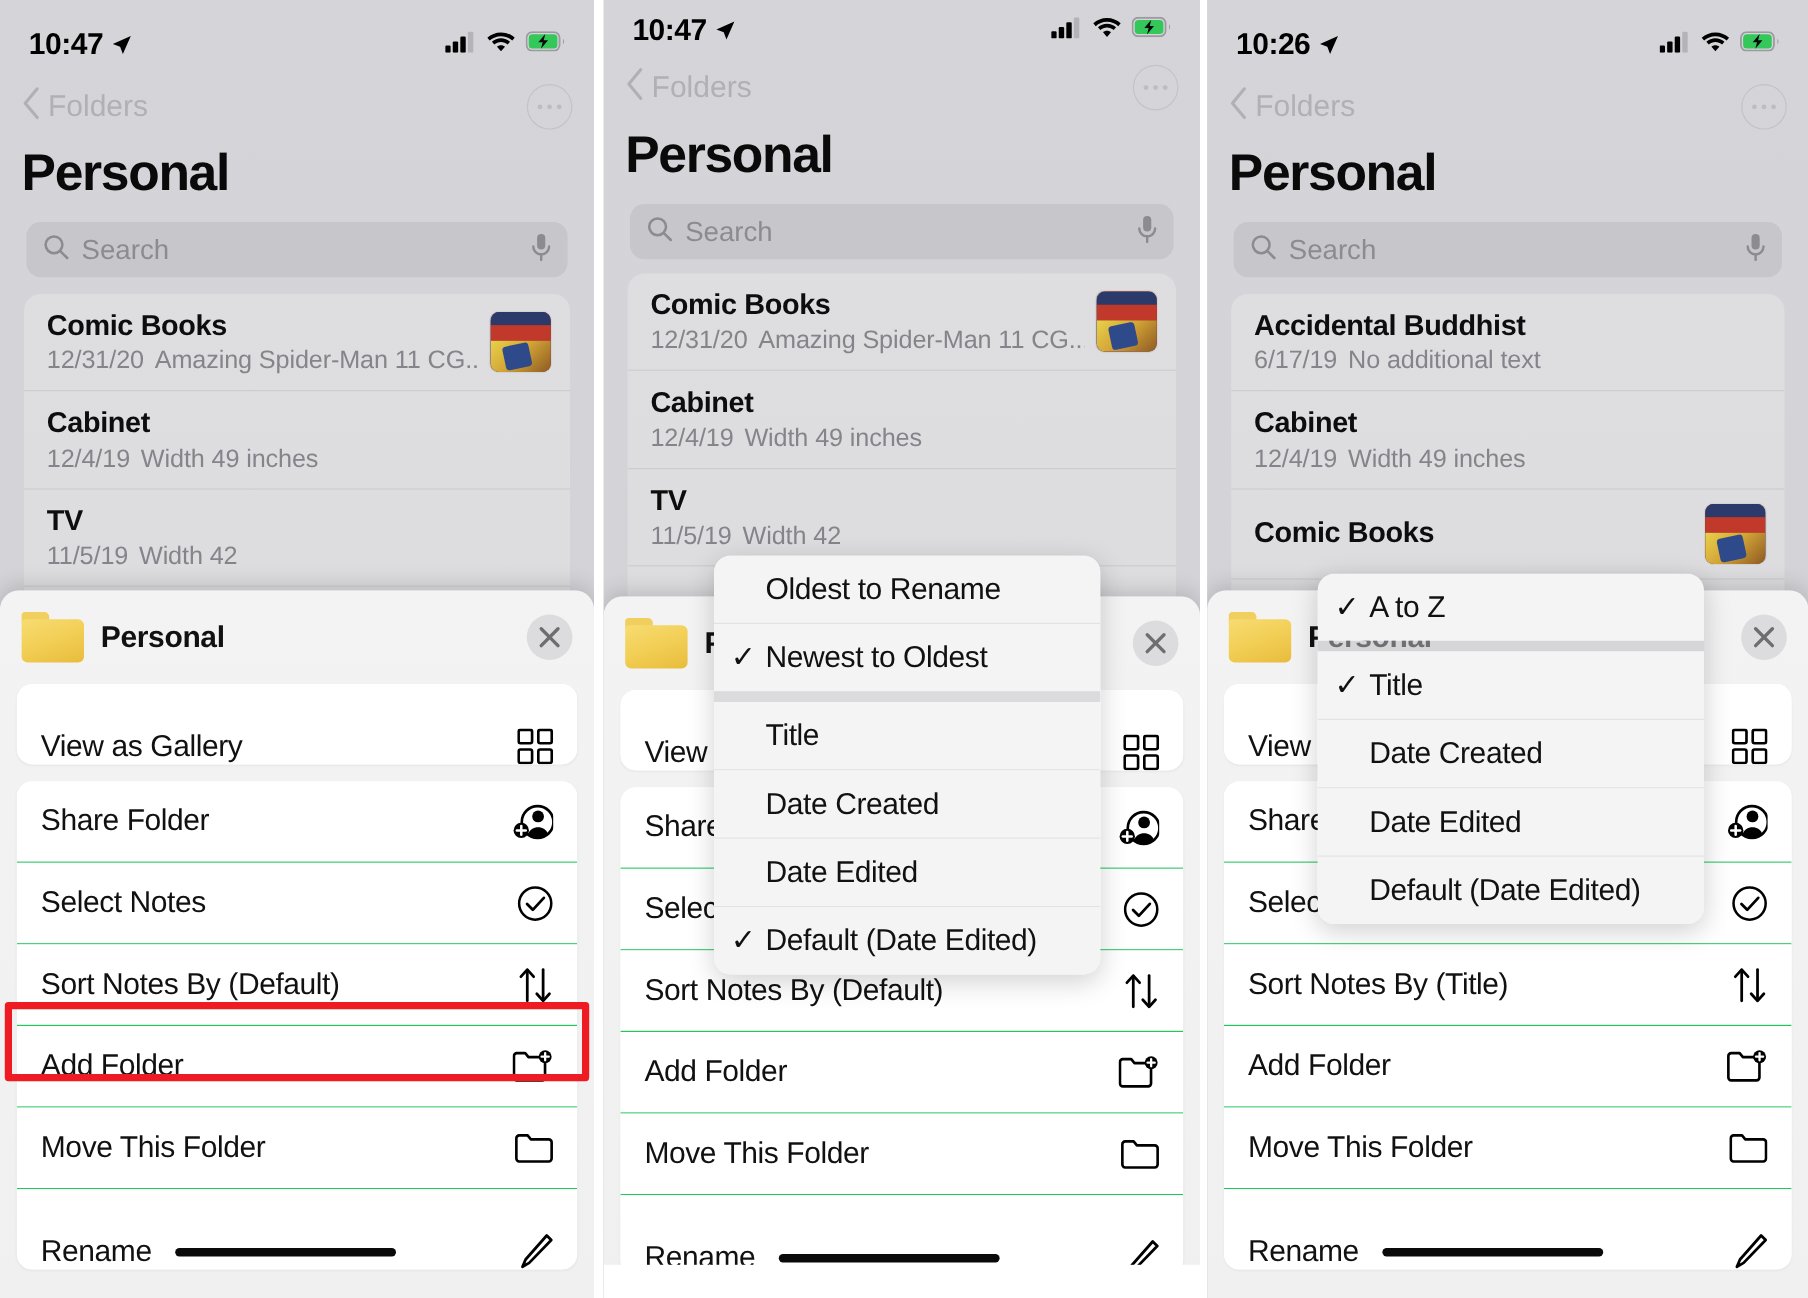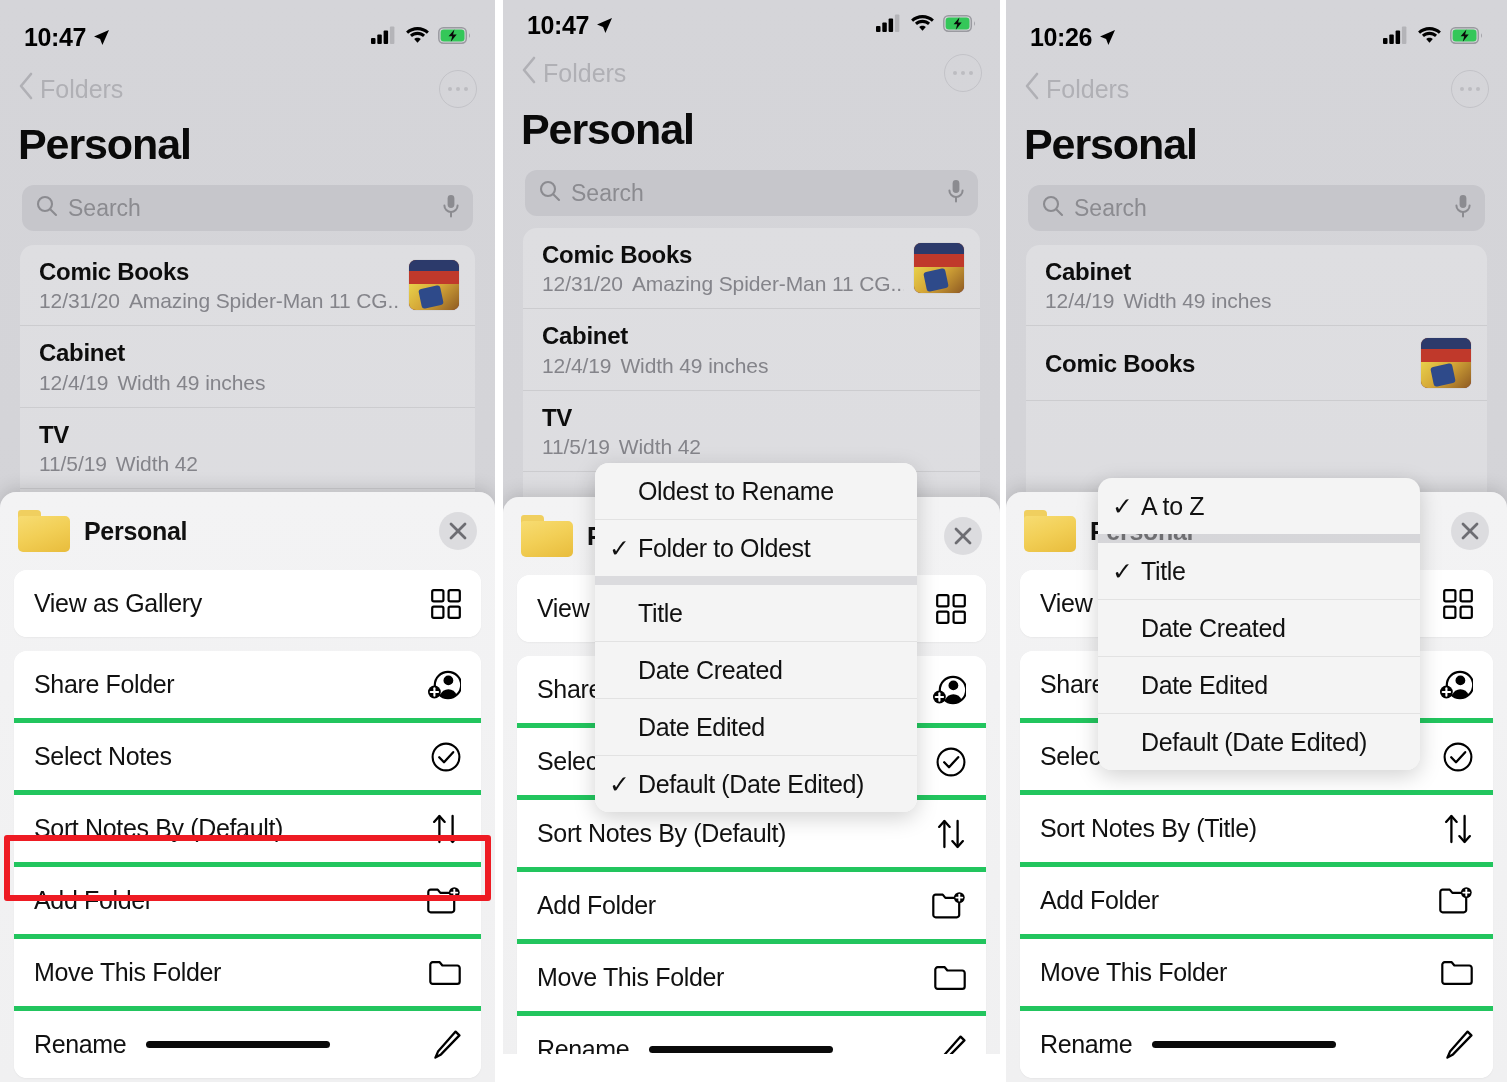"Accidental Buddhist" div.note-row { html: none -> <div> <div> <div>Accidental Buddhist</div> <div><span>6/17/19</span><span>No additional text</span></div> </div> </div> }
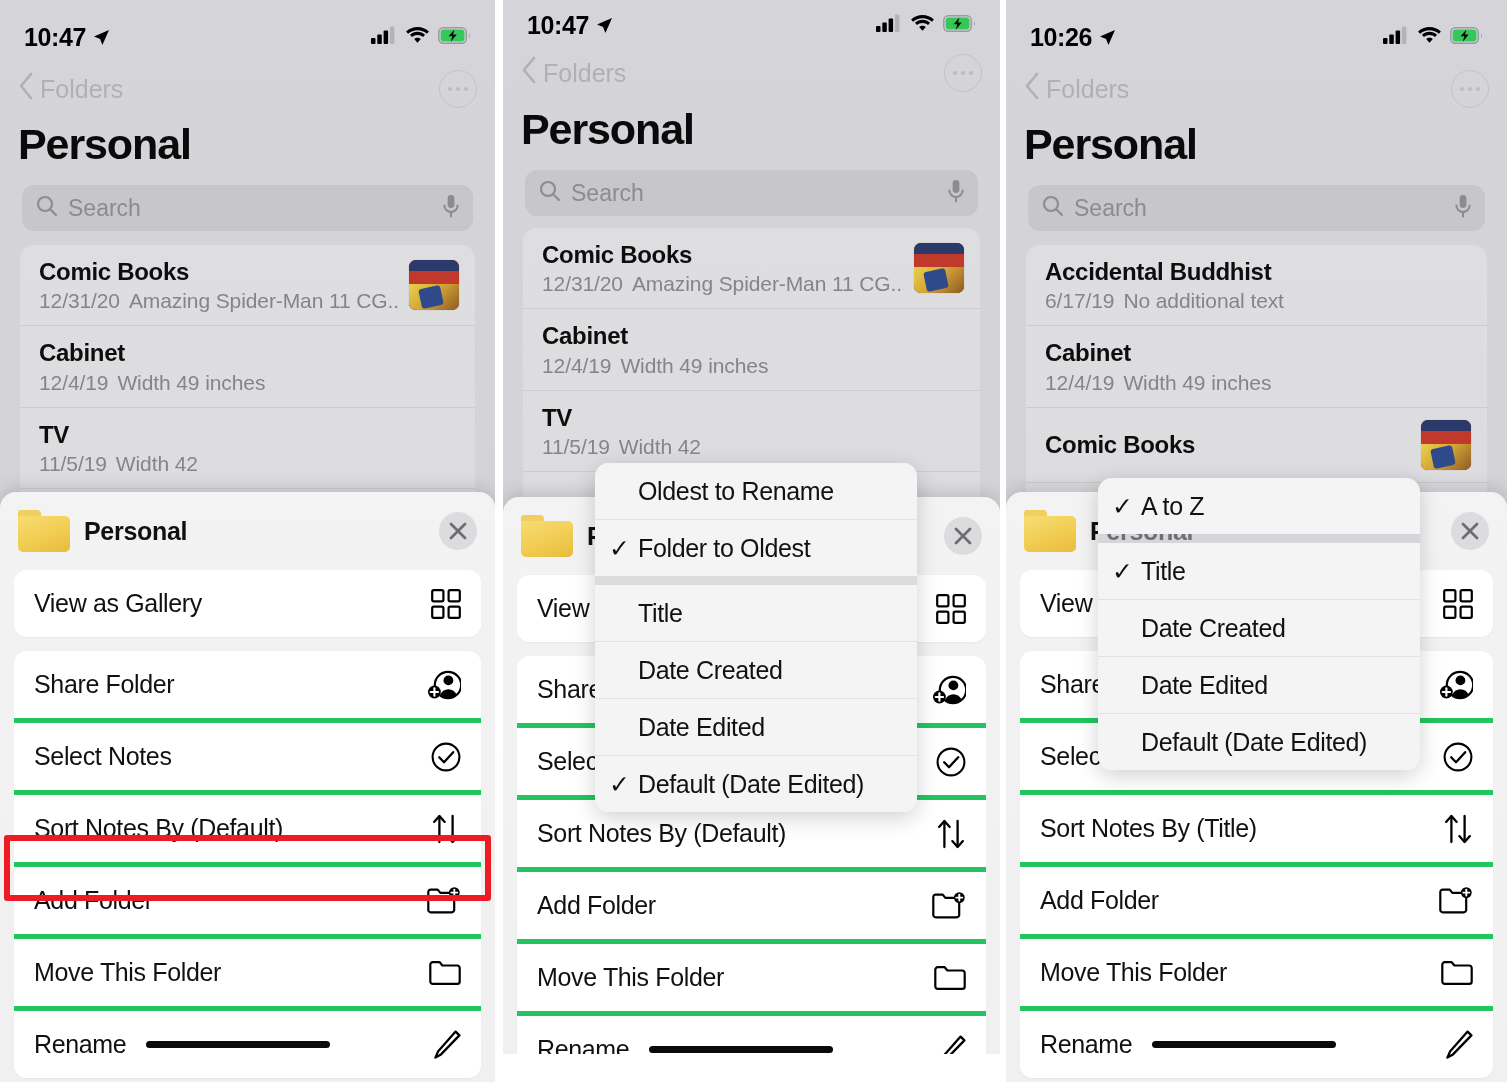"Folder to Oldest" span.pop-label { text: Folder -> Newest }
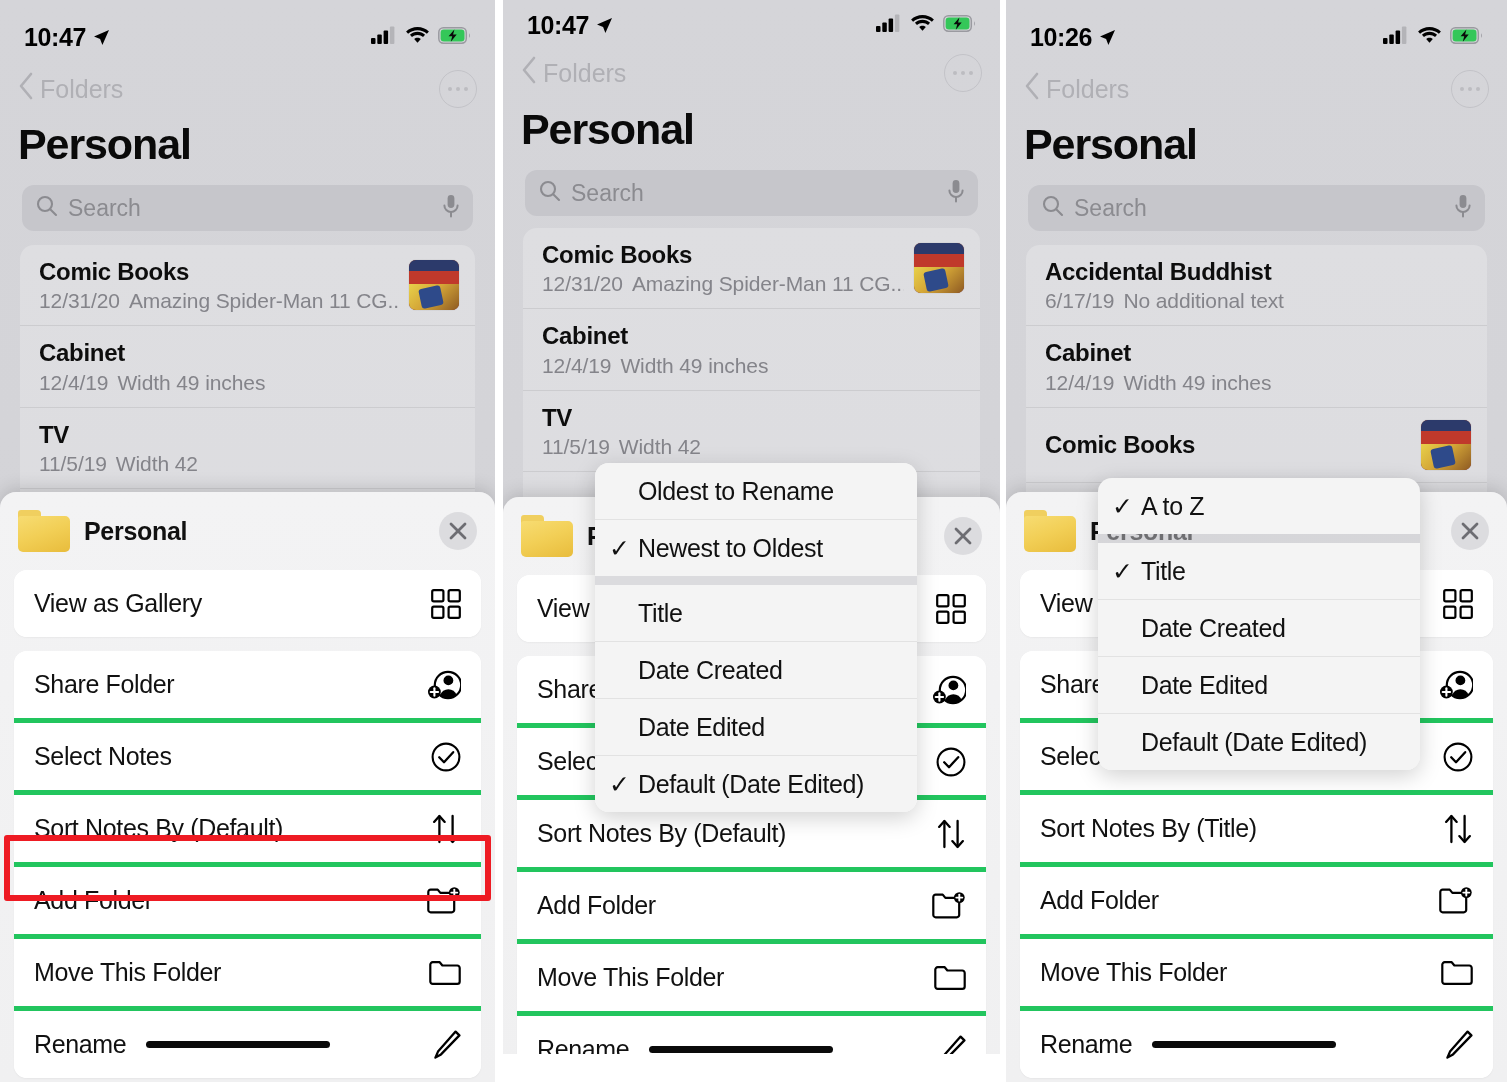"View as Gallery" .menu-row:last-child { align-items: none -> flex-end }
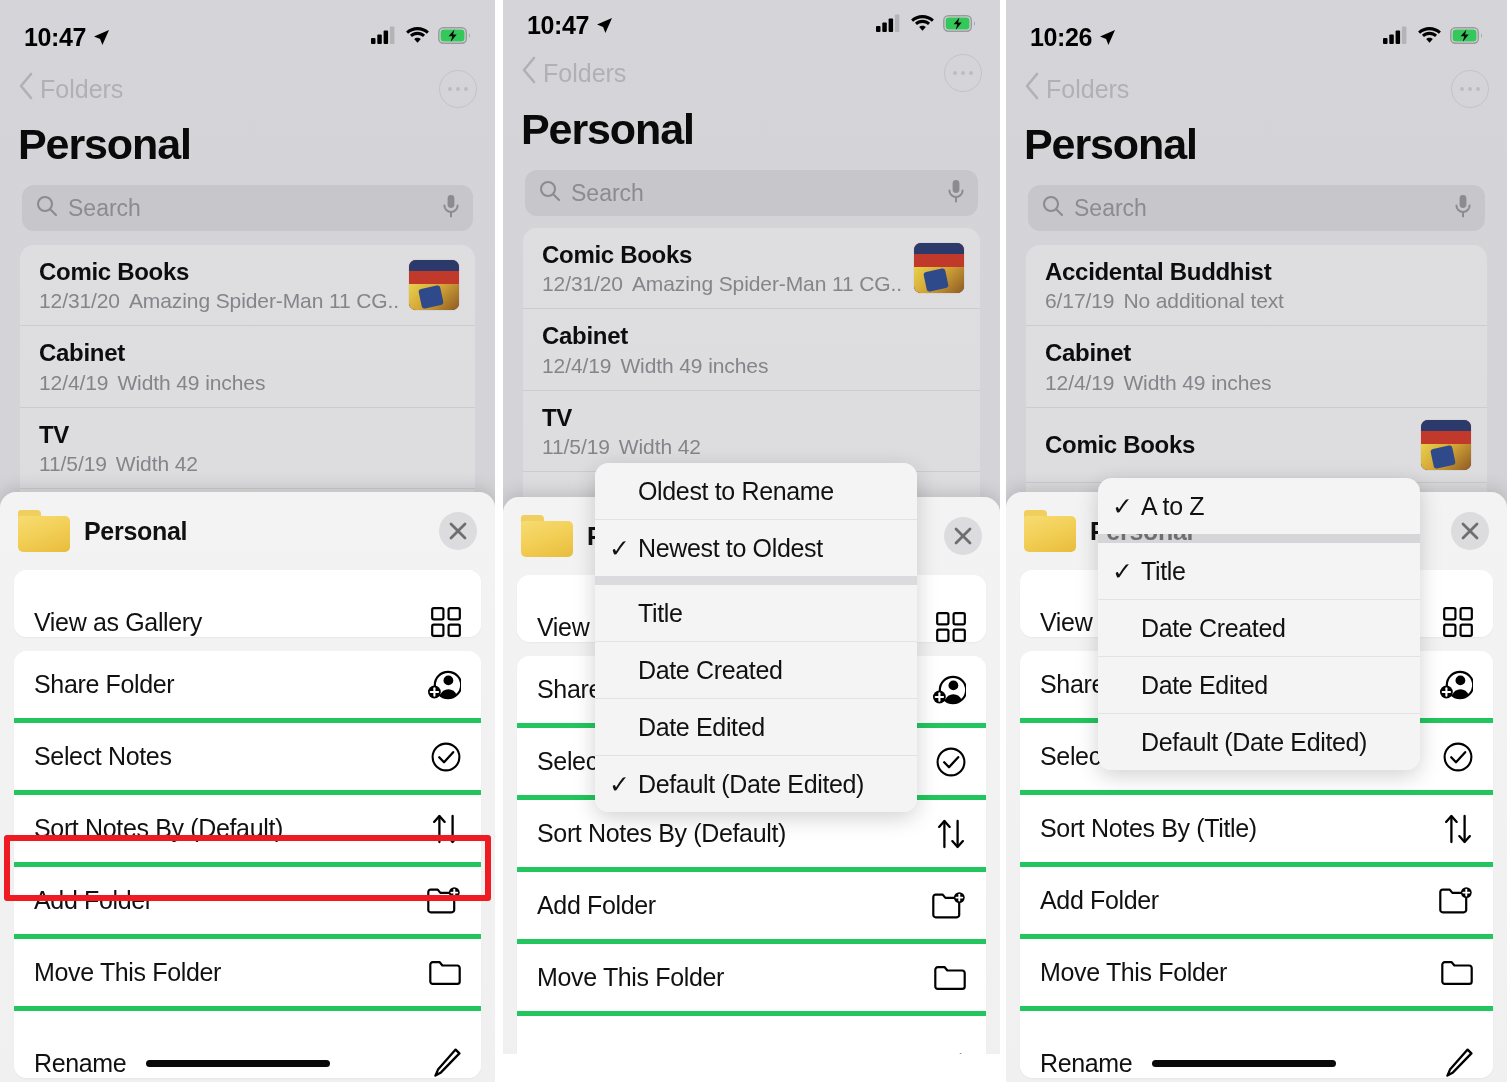"Share Folder" .menu-row { border-bottom: 5px solid #22c55e -> 1px solid #22c55e }
